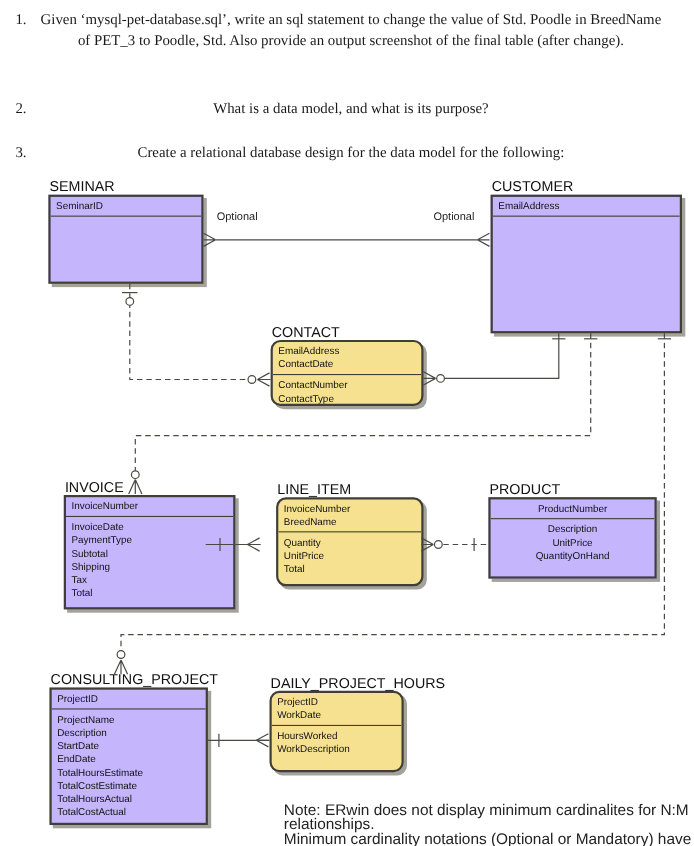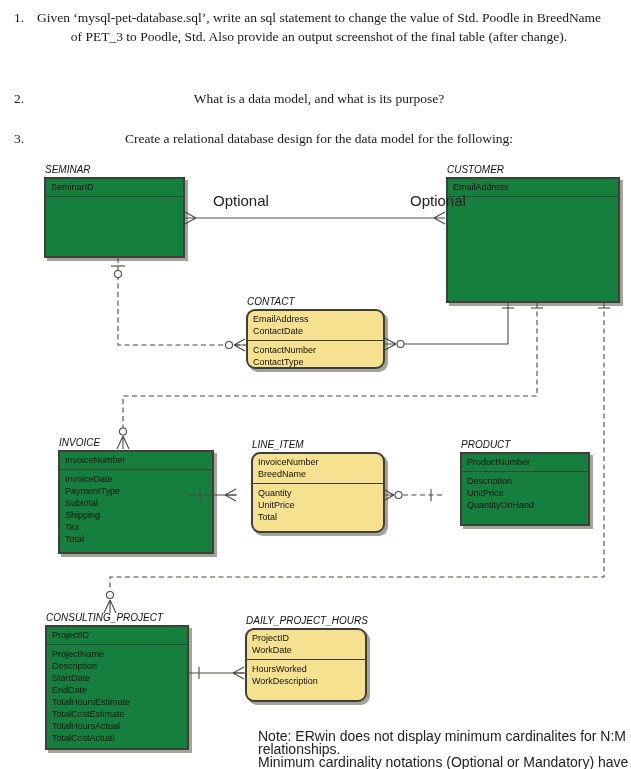"SEMINAR" .entity-label { font-size: 10px -> 13px; font-style: italic -> none }
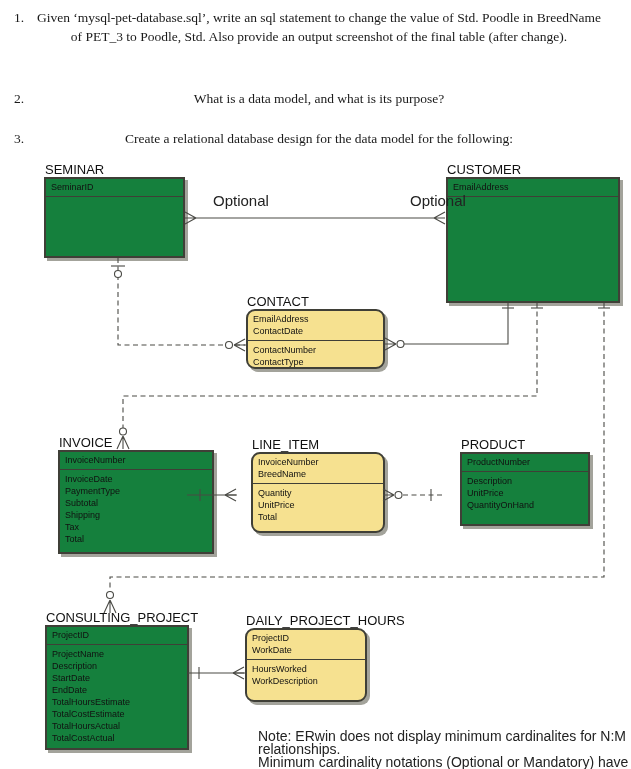"SeminarID" .independent .entity-box { background: #15803d -> #c4b5fd }
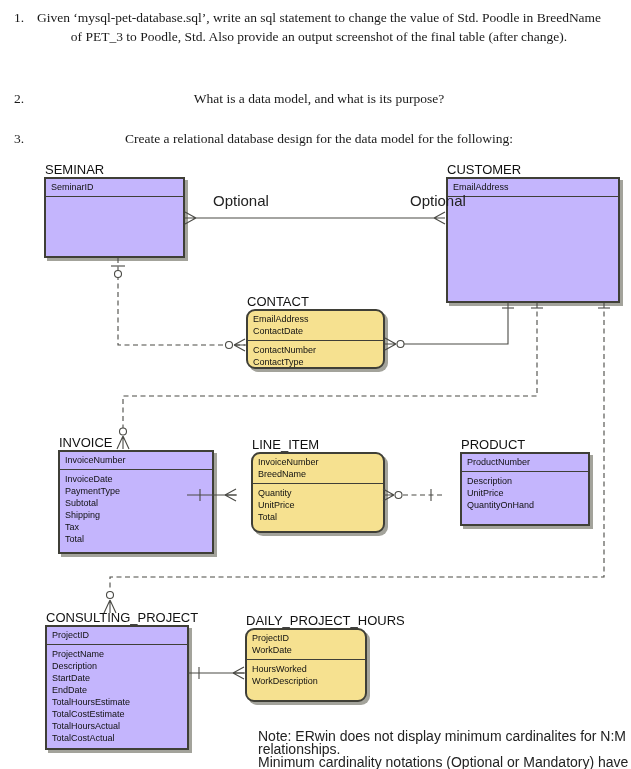"Optional" .opt-label { font-size: 15px -> 10px; margin-left: 16px -> none }
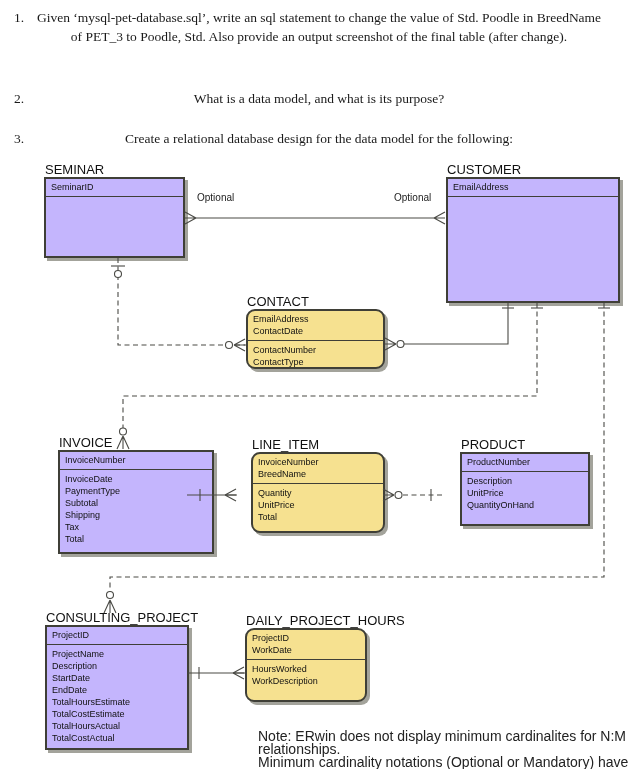"PRODUCT" div.entity { left: 460px -> 444px; width: 130px -> 153px }
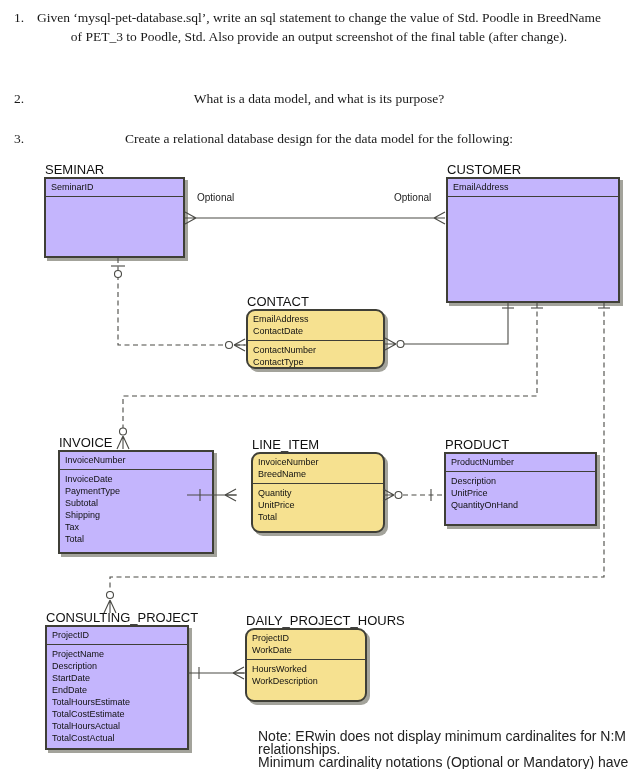"ProductNumber" div.entity-box { text-align: none -> center }
